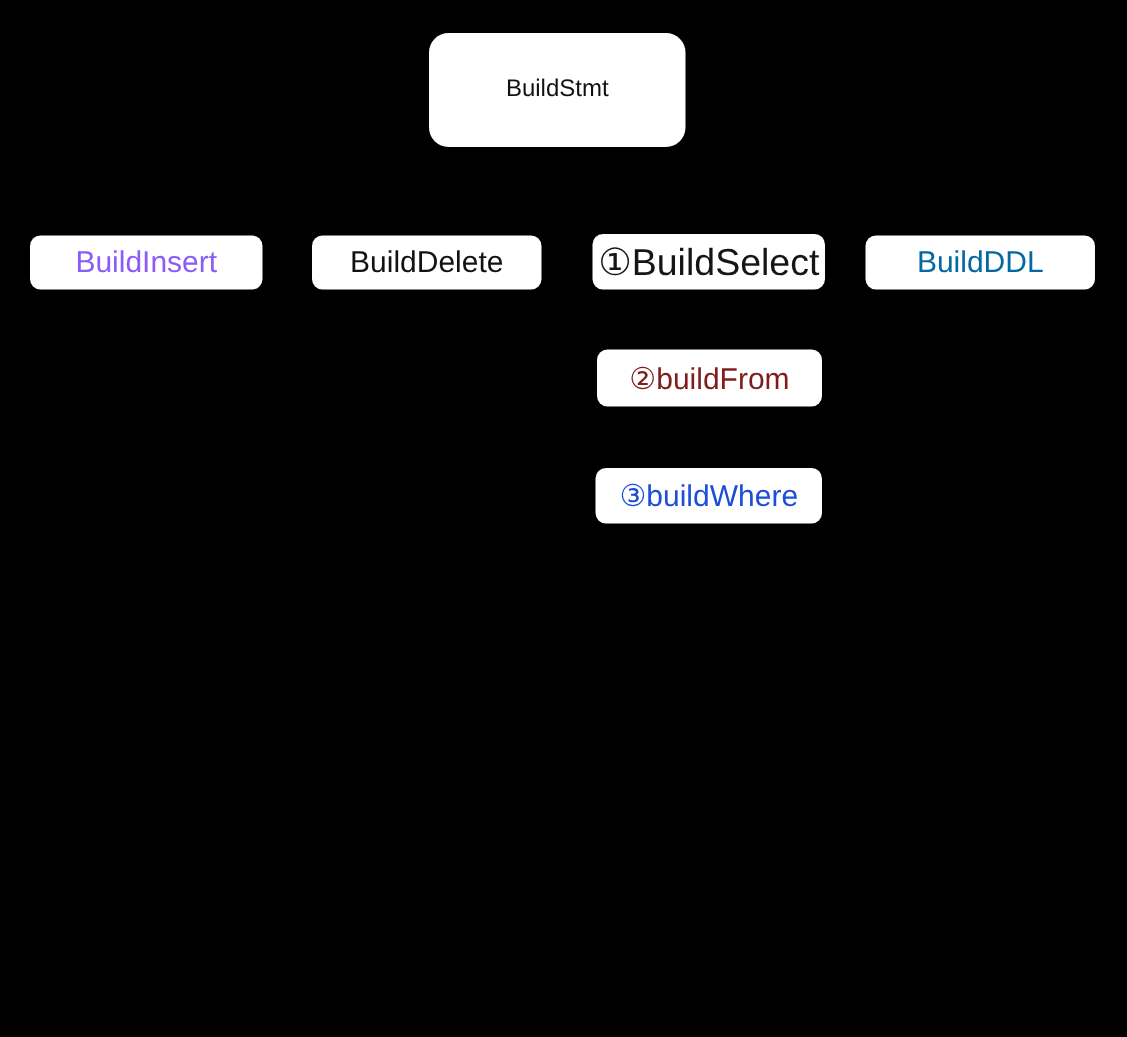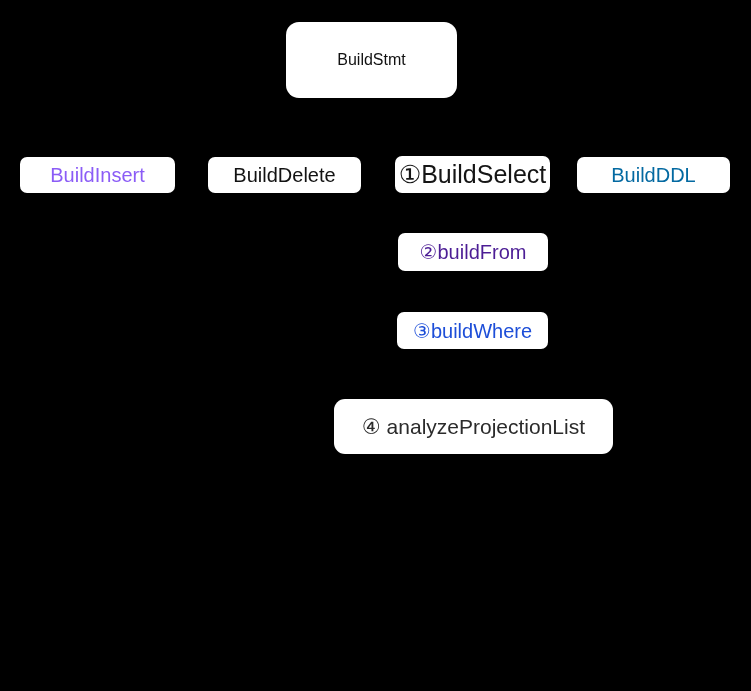"②buildFrom" .n6 { color: #4c1d95 -> #7f1d1d }
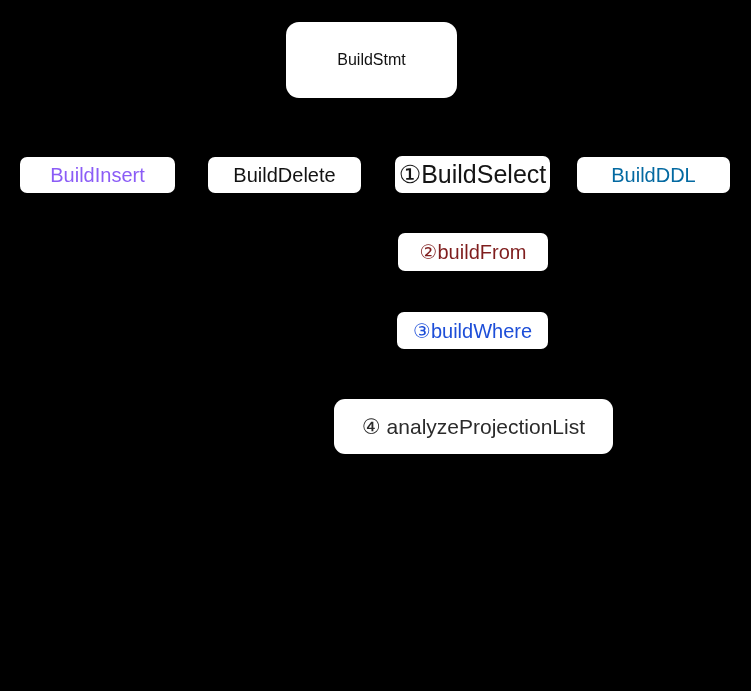"④ analyzeProjectionList" div.node { html: <div>④ analyzeProjectionList</div> -> none }
